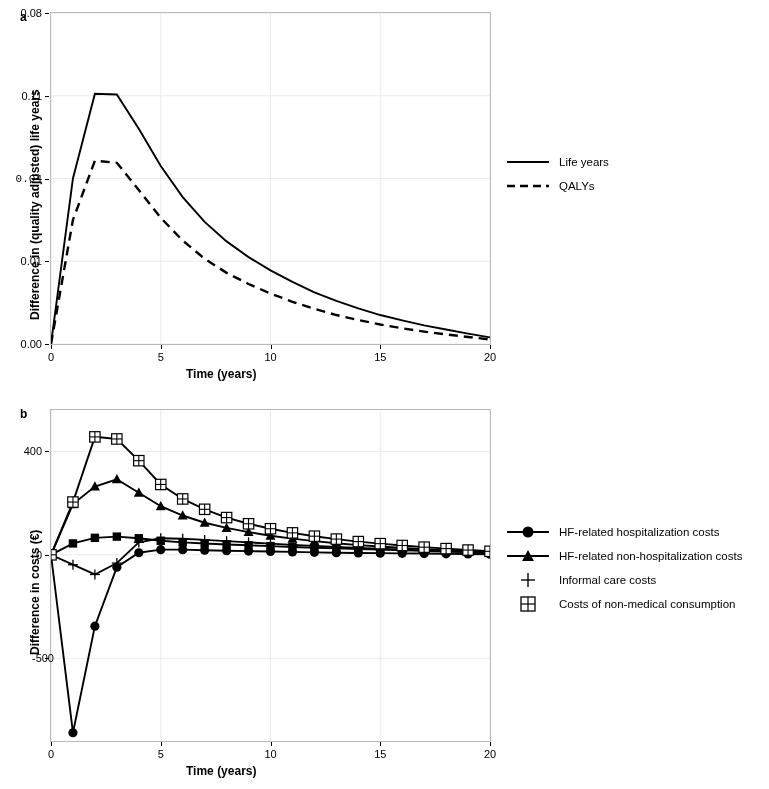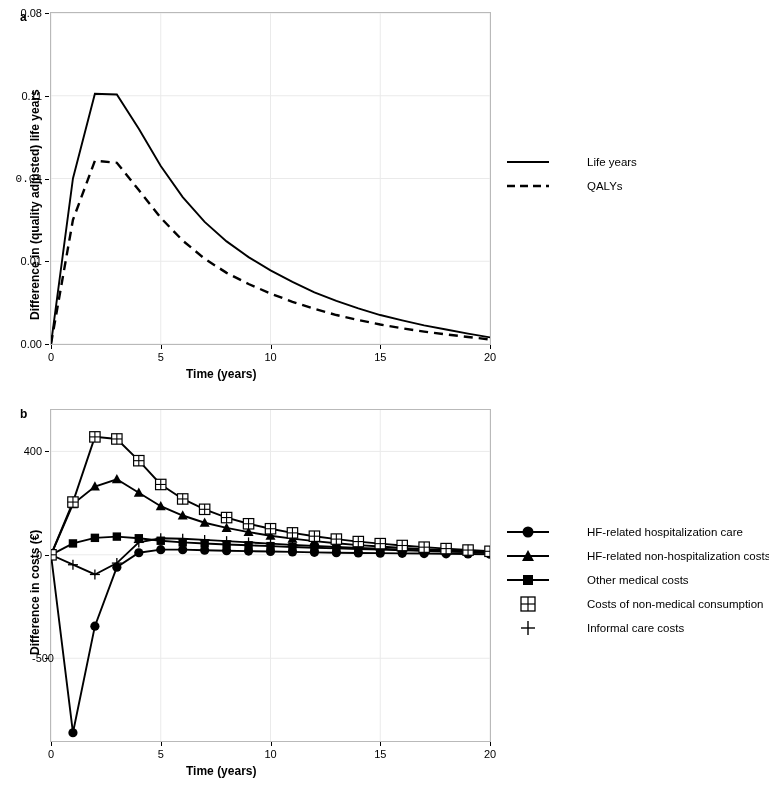"Life years" .legend-label { margin-left: 28px -> none }
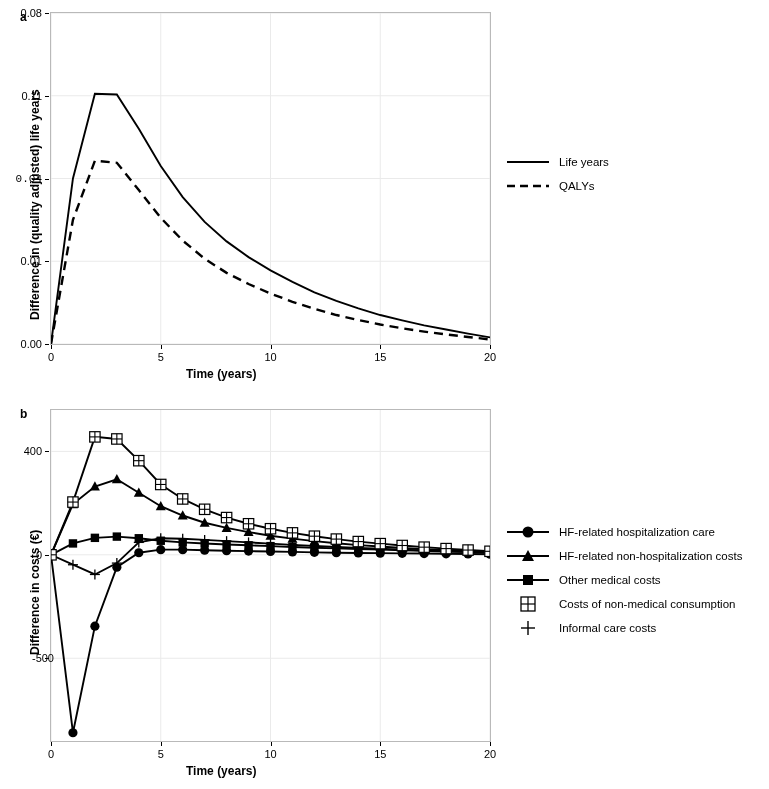"HF-related hospitalization care" span.legend-label { text: care -> costs }
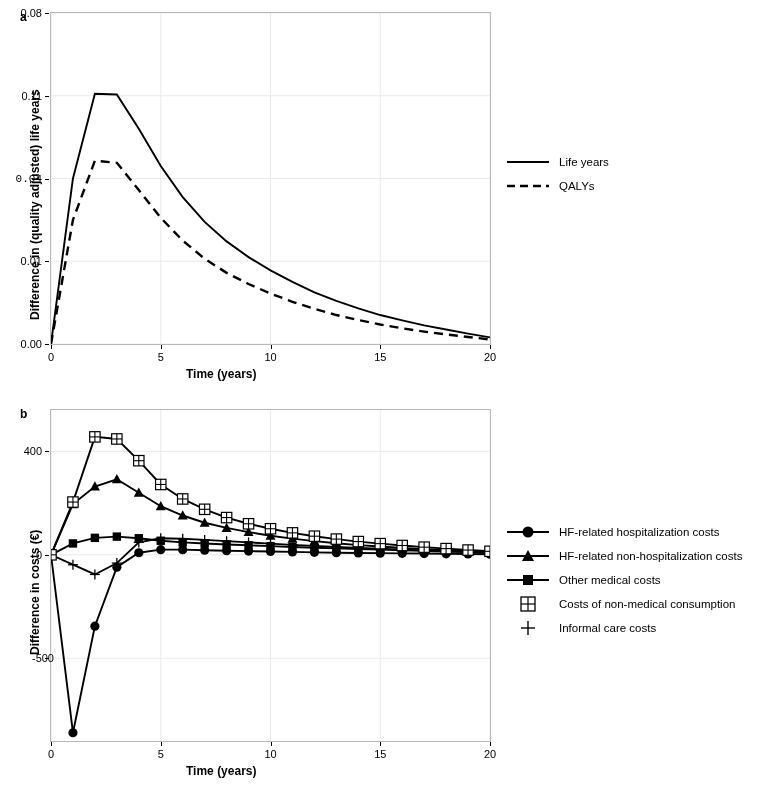"Other medical costs" div.legend-row { html: <div> <span> <svg> <line></line> <rect></rect> </svg> </span> <span>Other medical costs</span> </div> -> none }
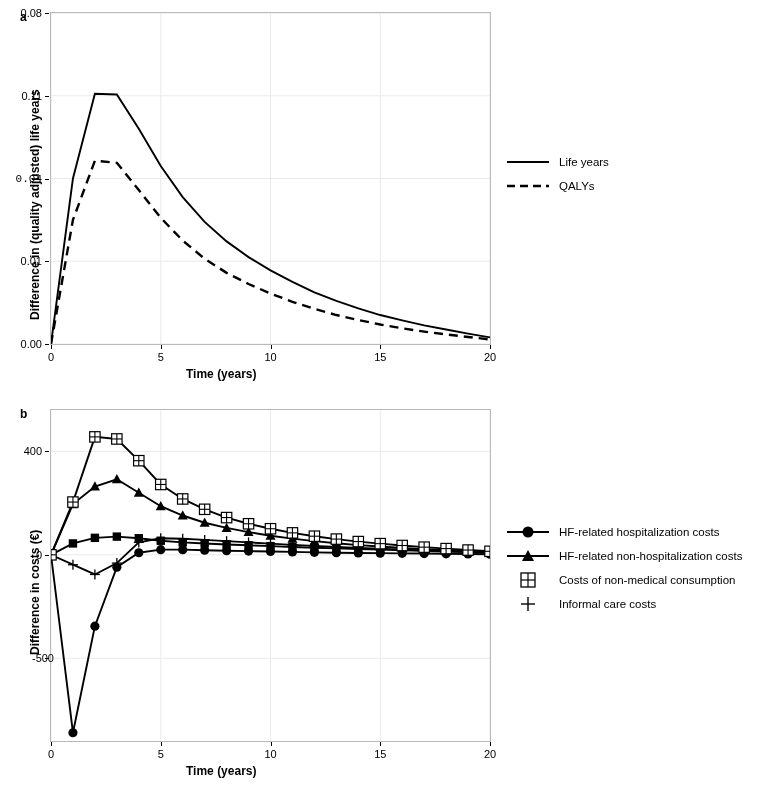"Costs of non-medical consumption" div.legend-row { order: before "Informal care costs" -> after "Informal care costs" }
